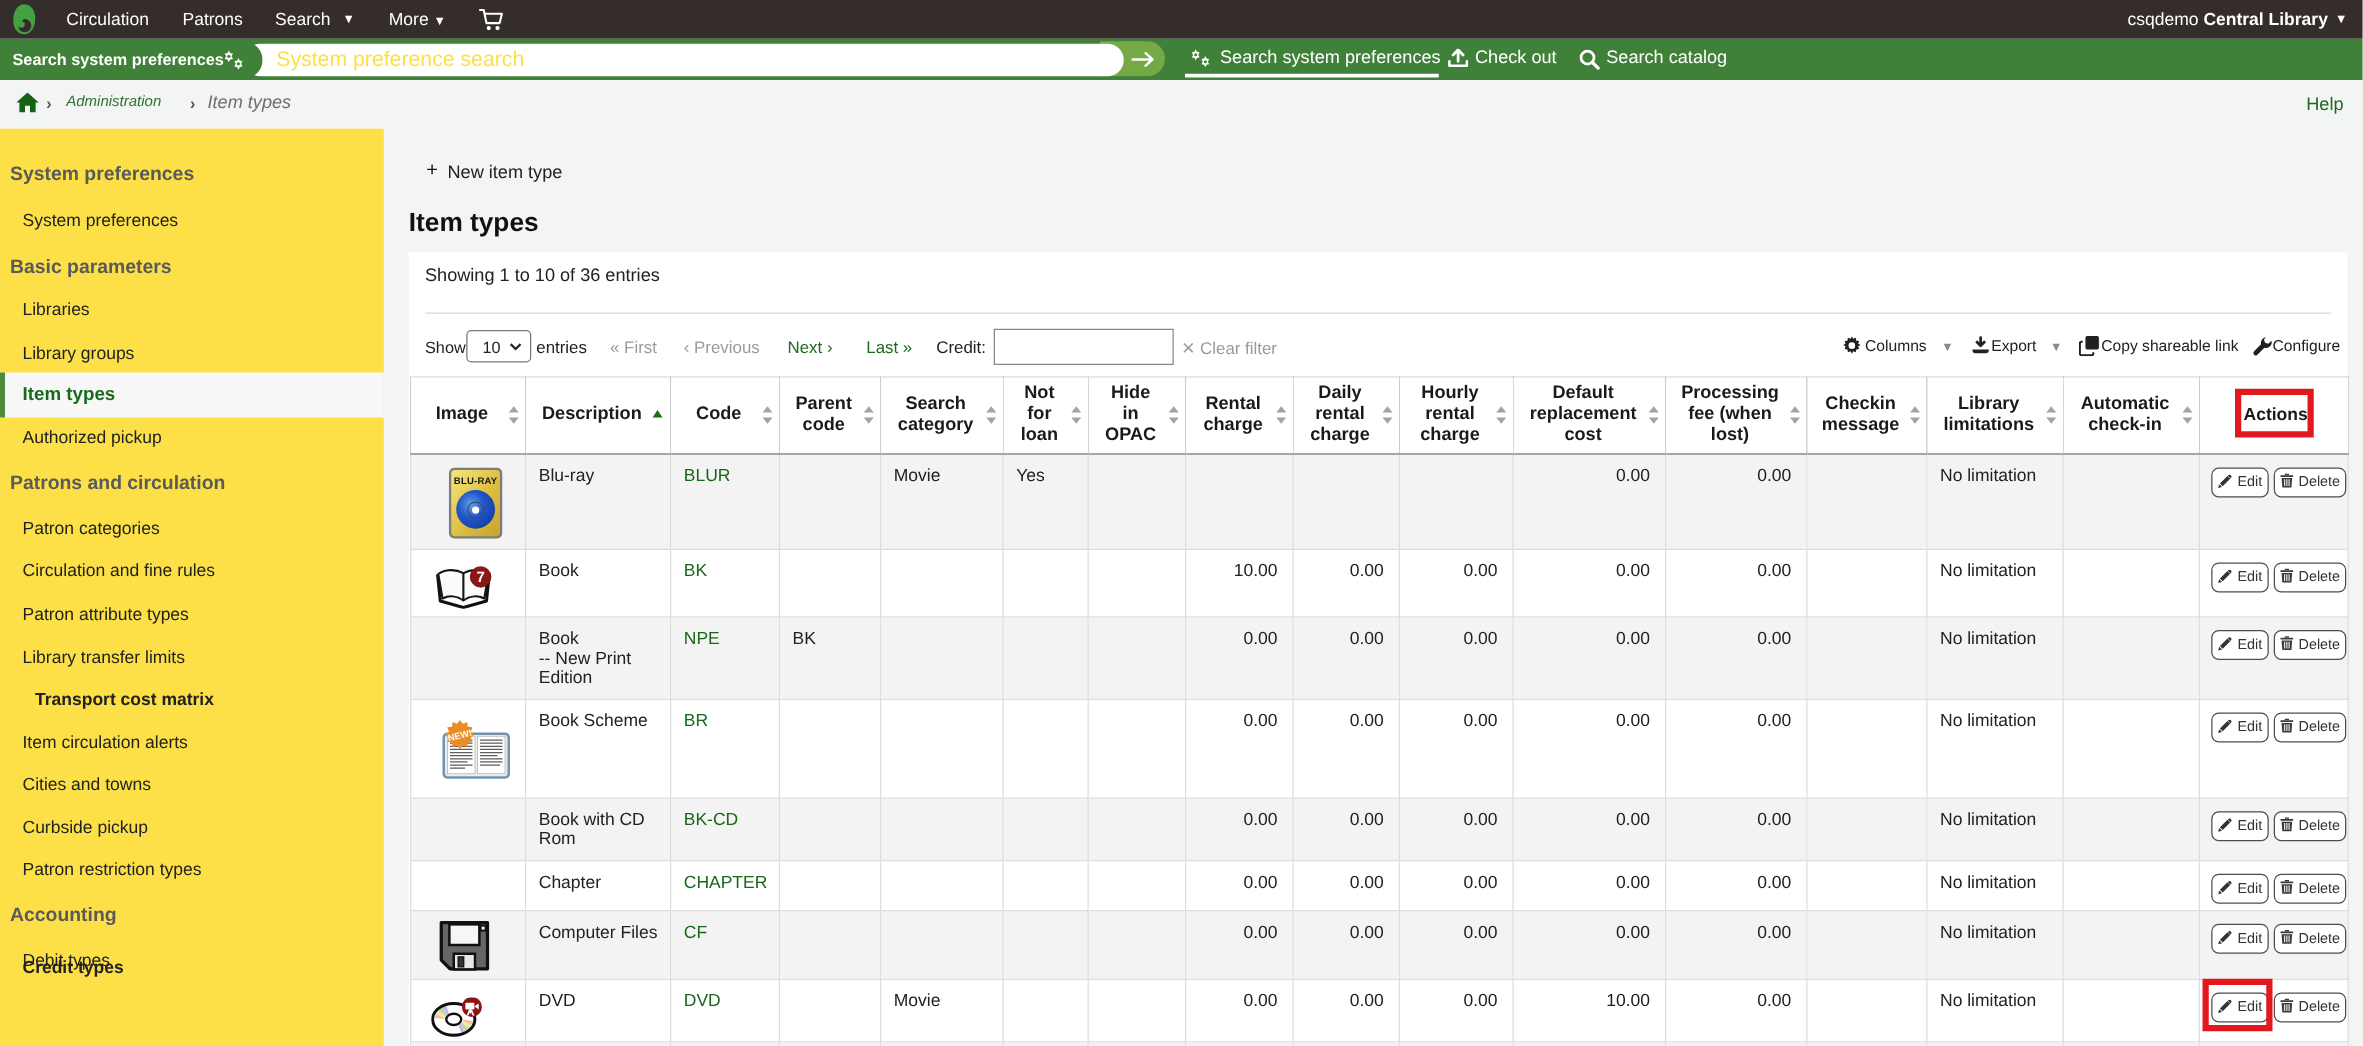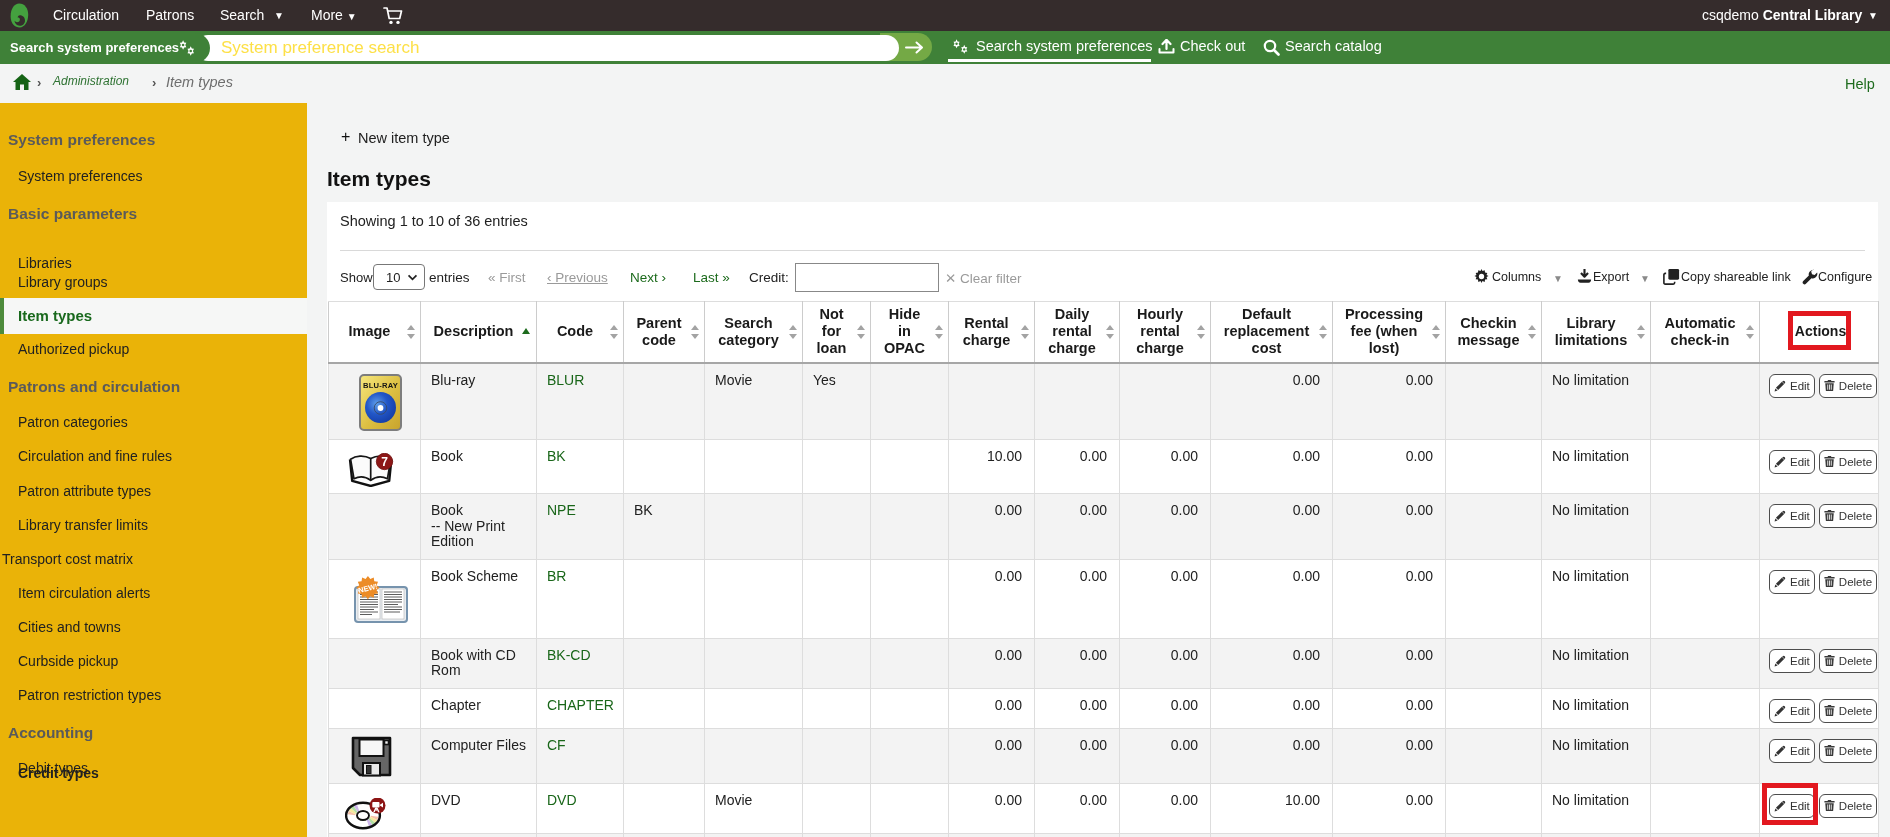"System preferences" #sidebar { background: #eab308 -> #fde047 }
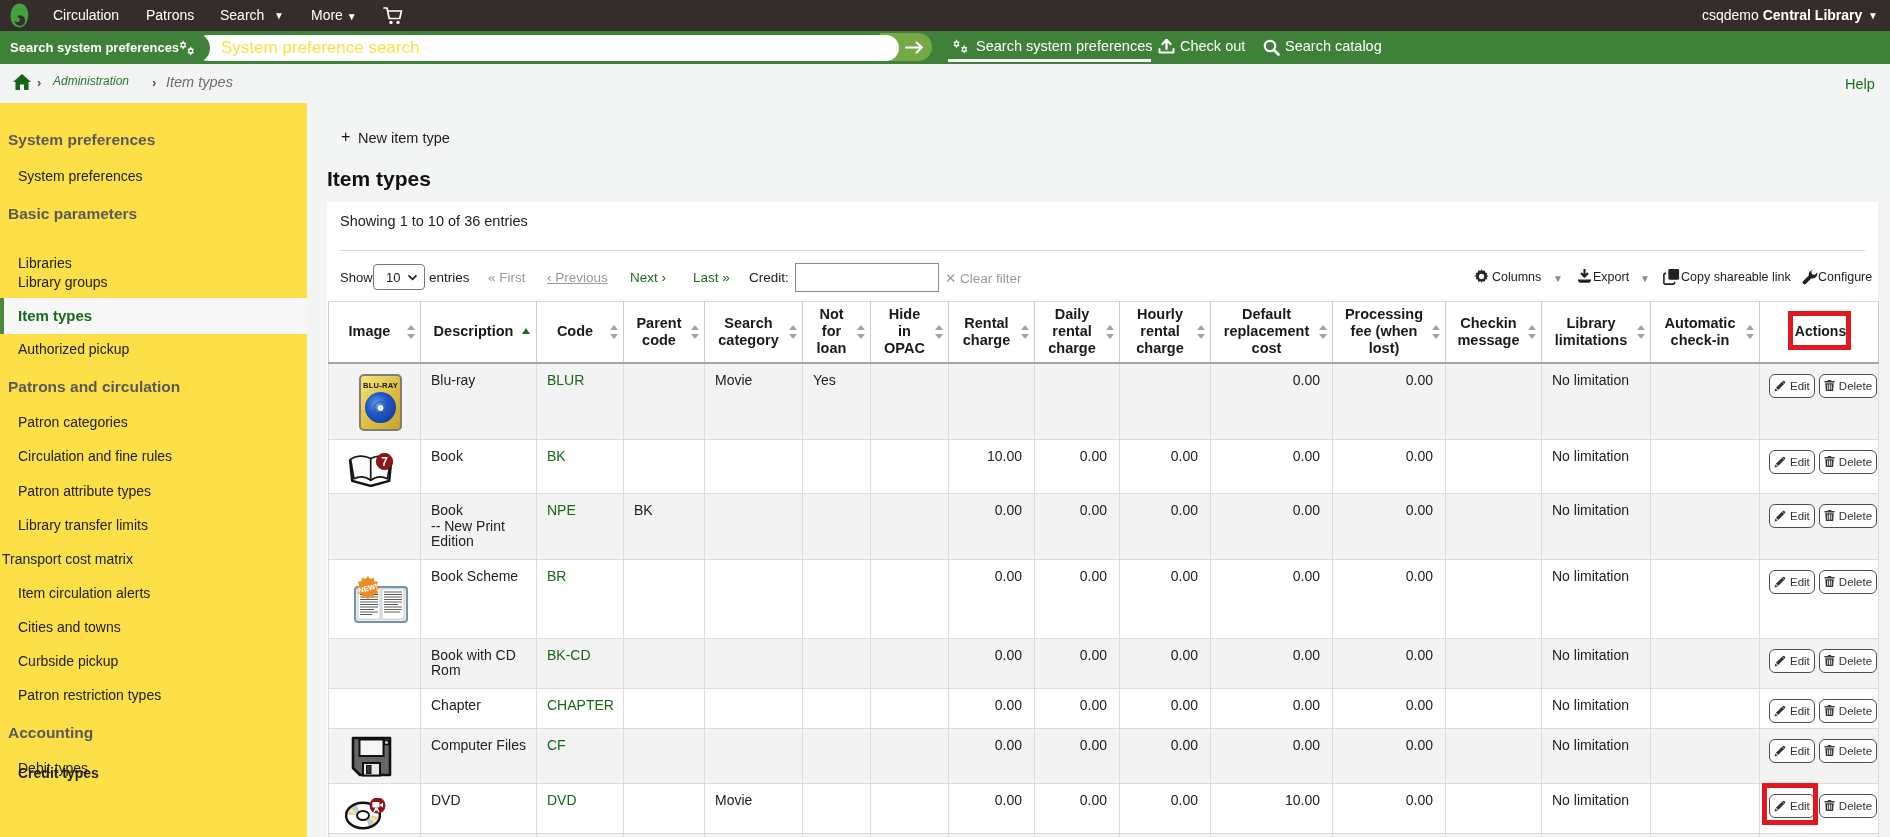"Libraries" a.sblink { top: 152px -> 136px }
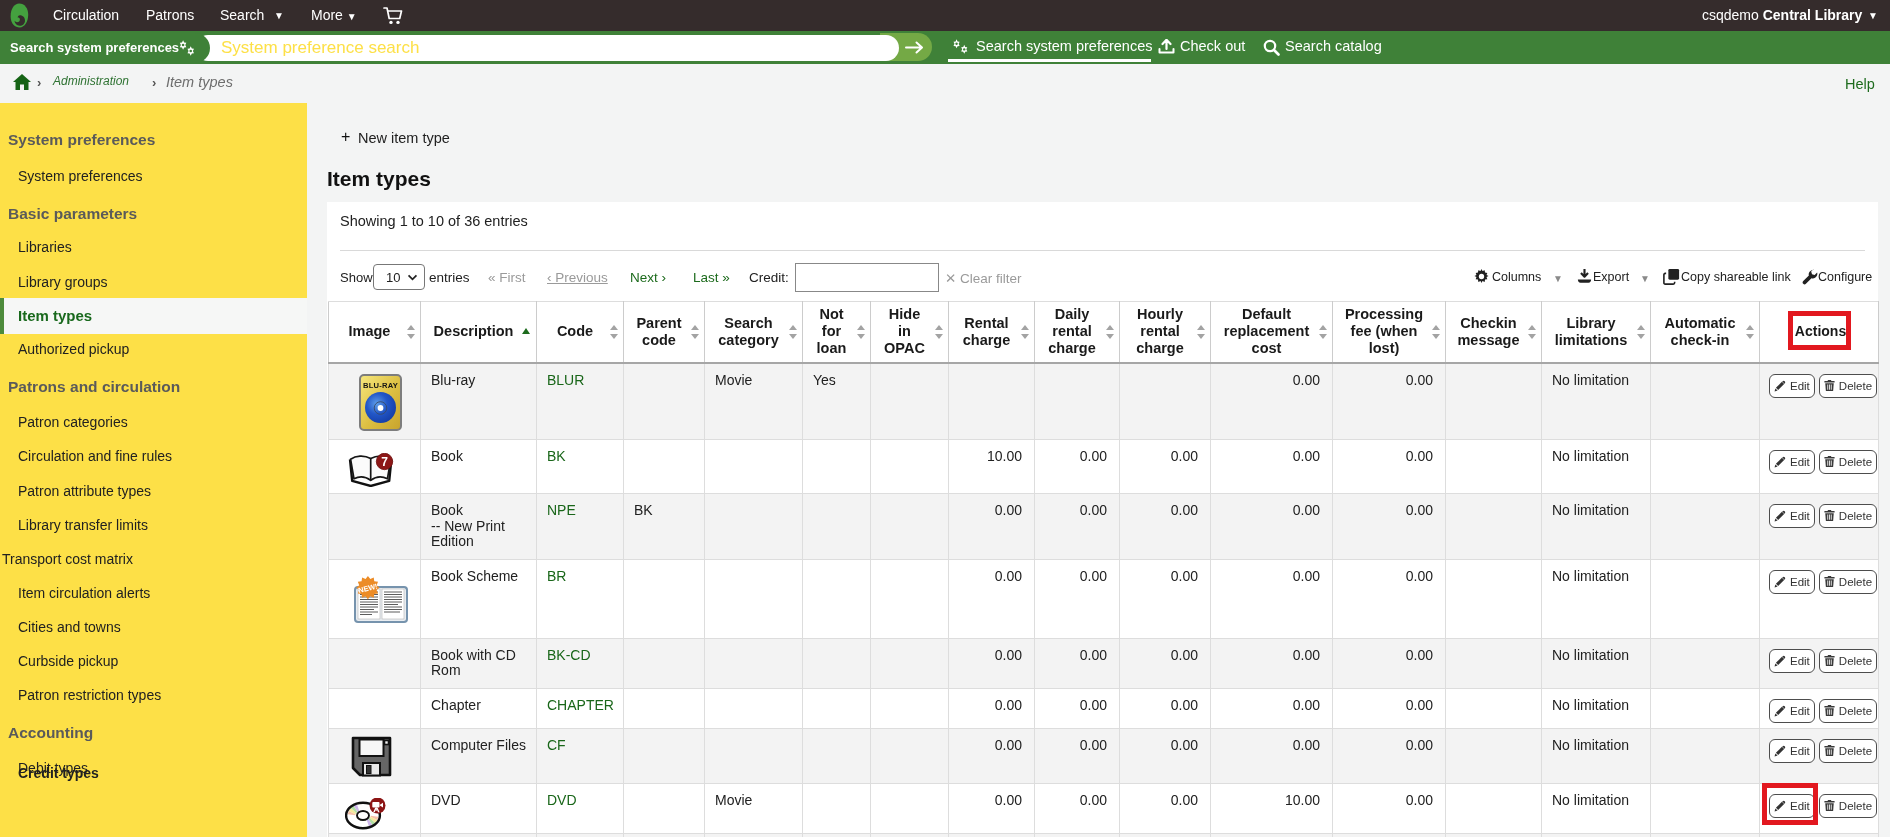"‹ Previous" span.ctl { text-decoration: underline -> none }
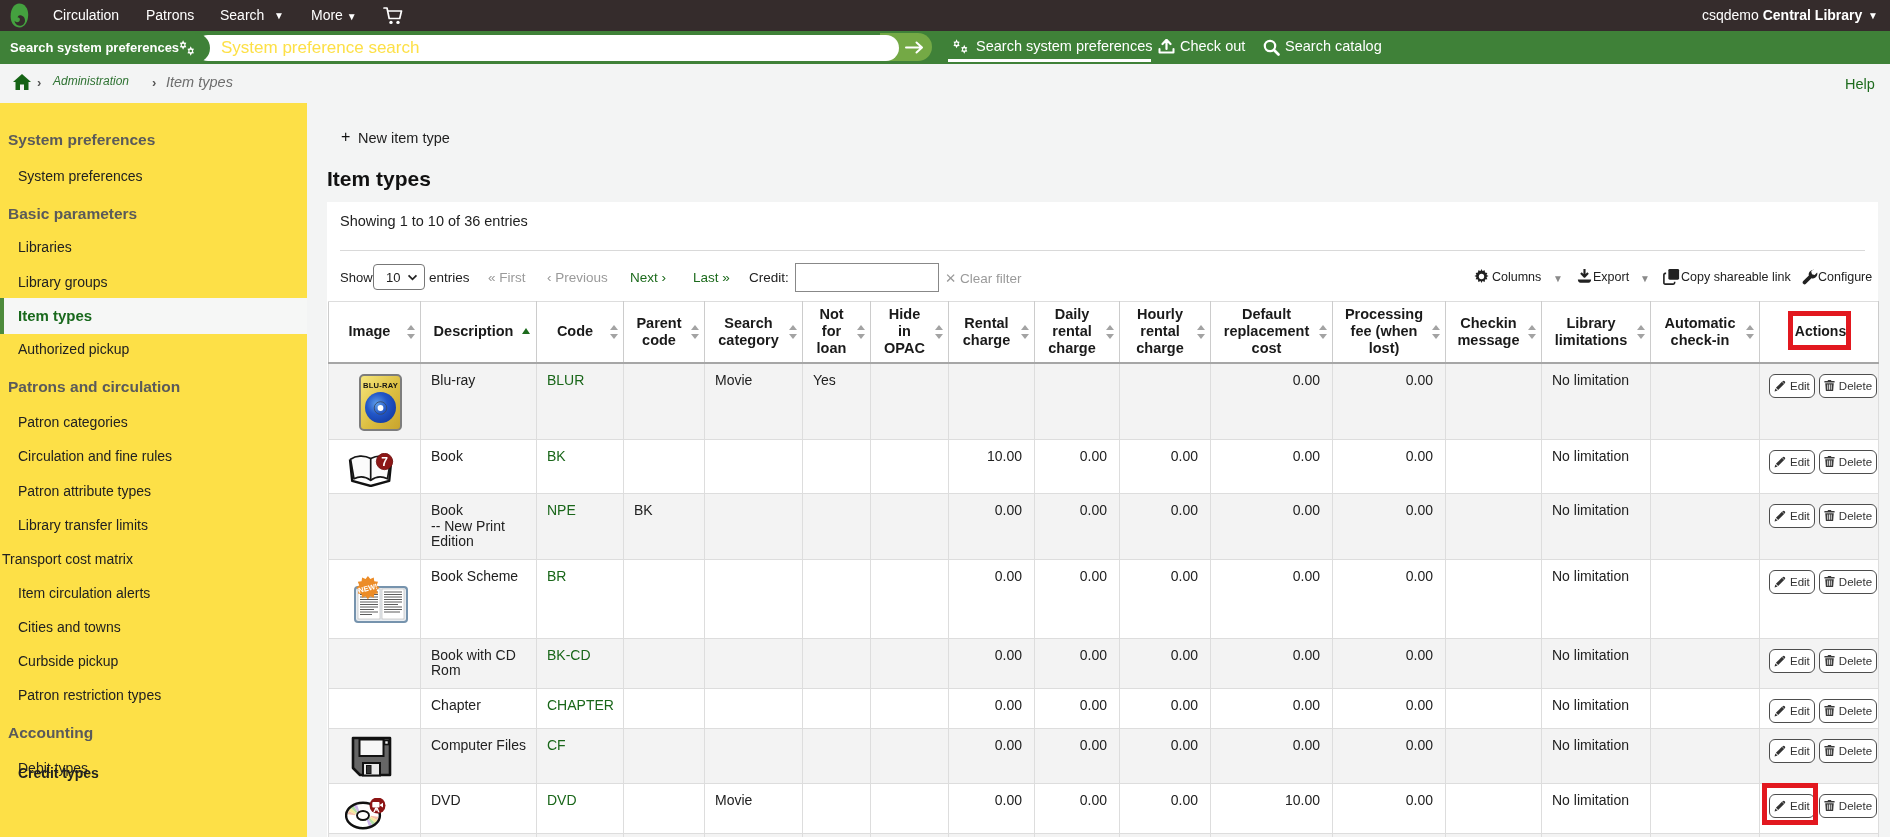"Transport cost matrix" a.sblink { font-weight: none -> bold; left: 2px -> 28px }
